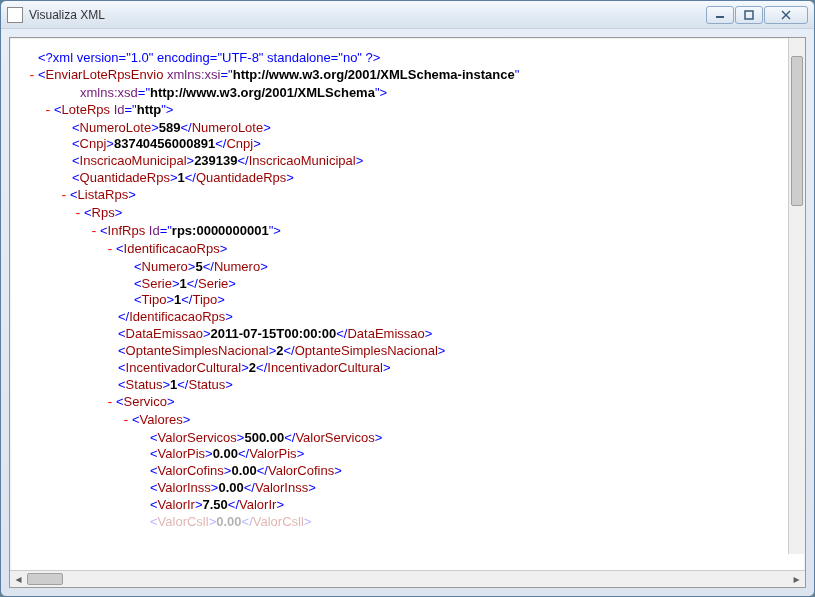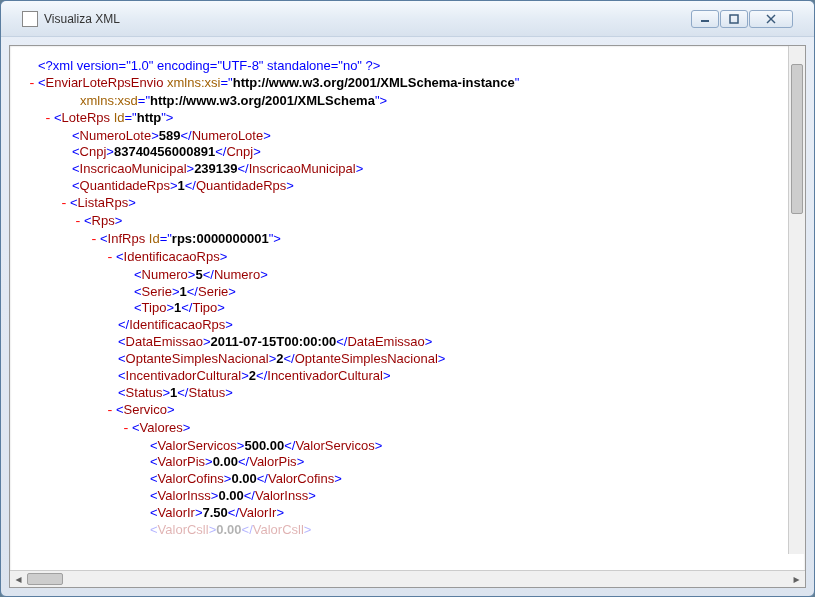"Visualiza XML" .titlebar { height: 36px -> 28px; padding: 0 21px -> 0 6px }
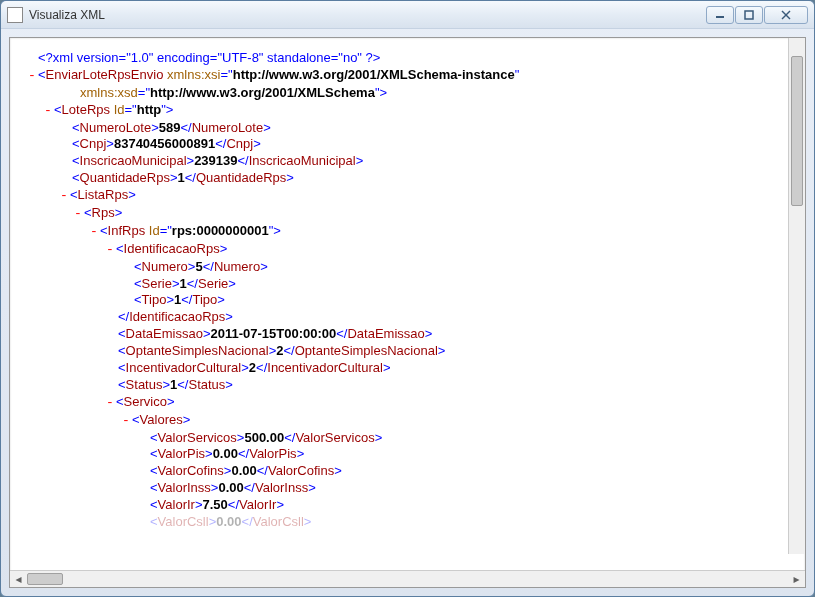"xmlns:xsi" .attr-name { color: #a16207 -> #701a75 }
